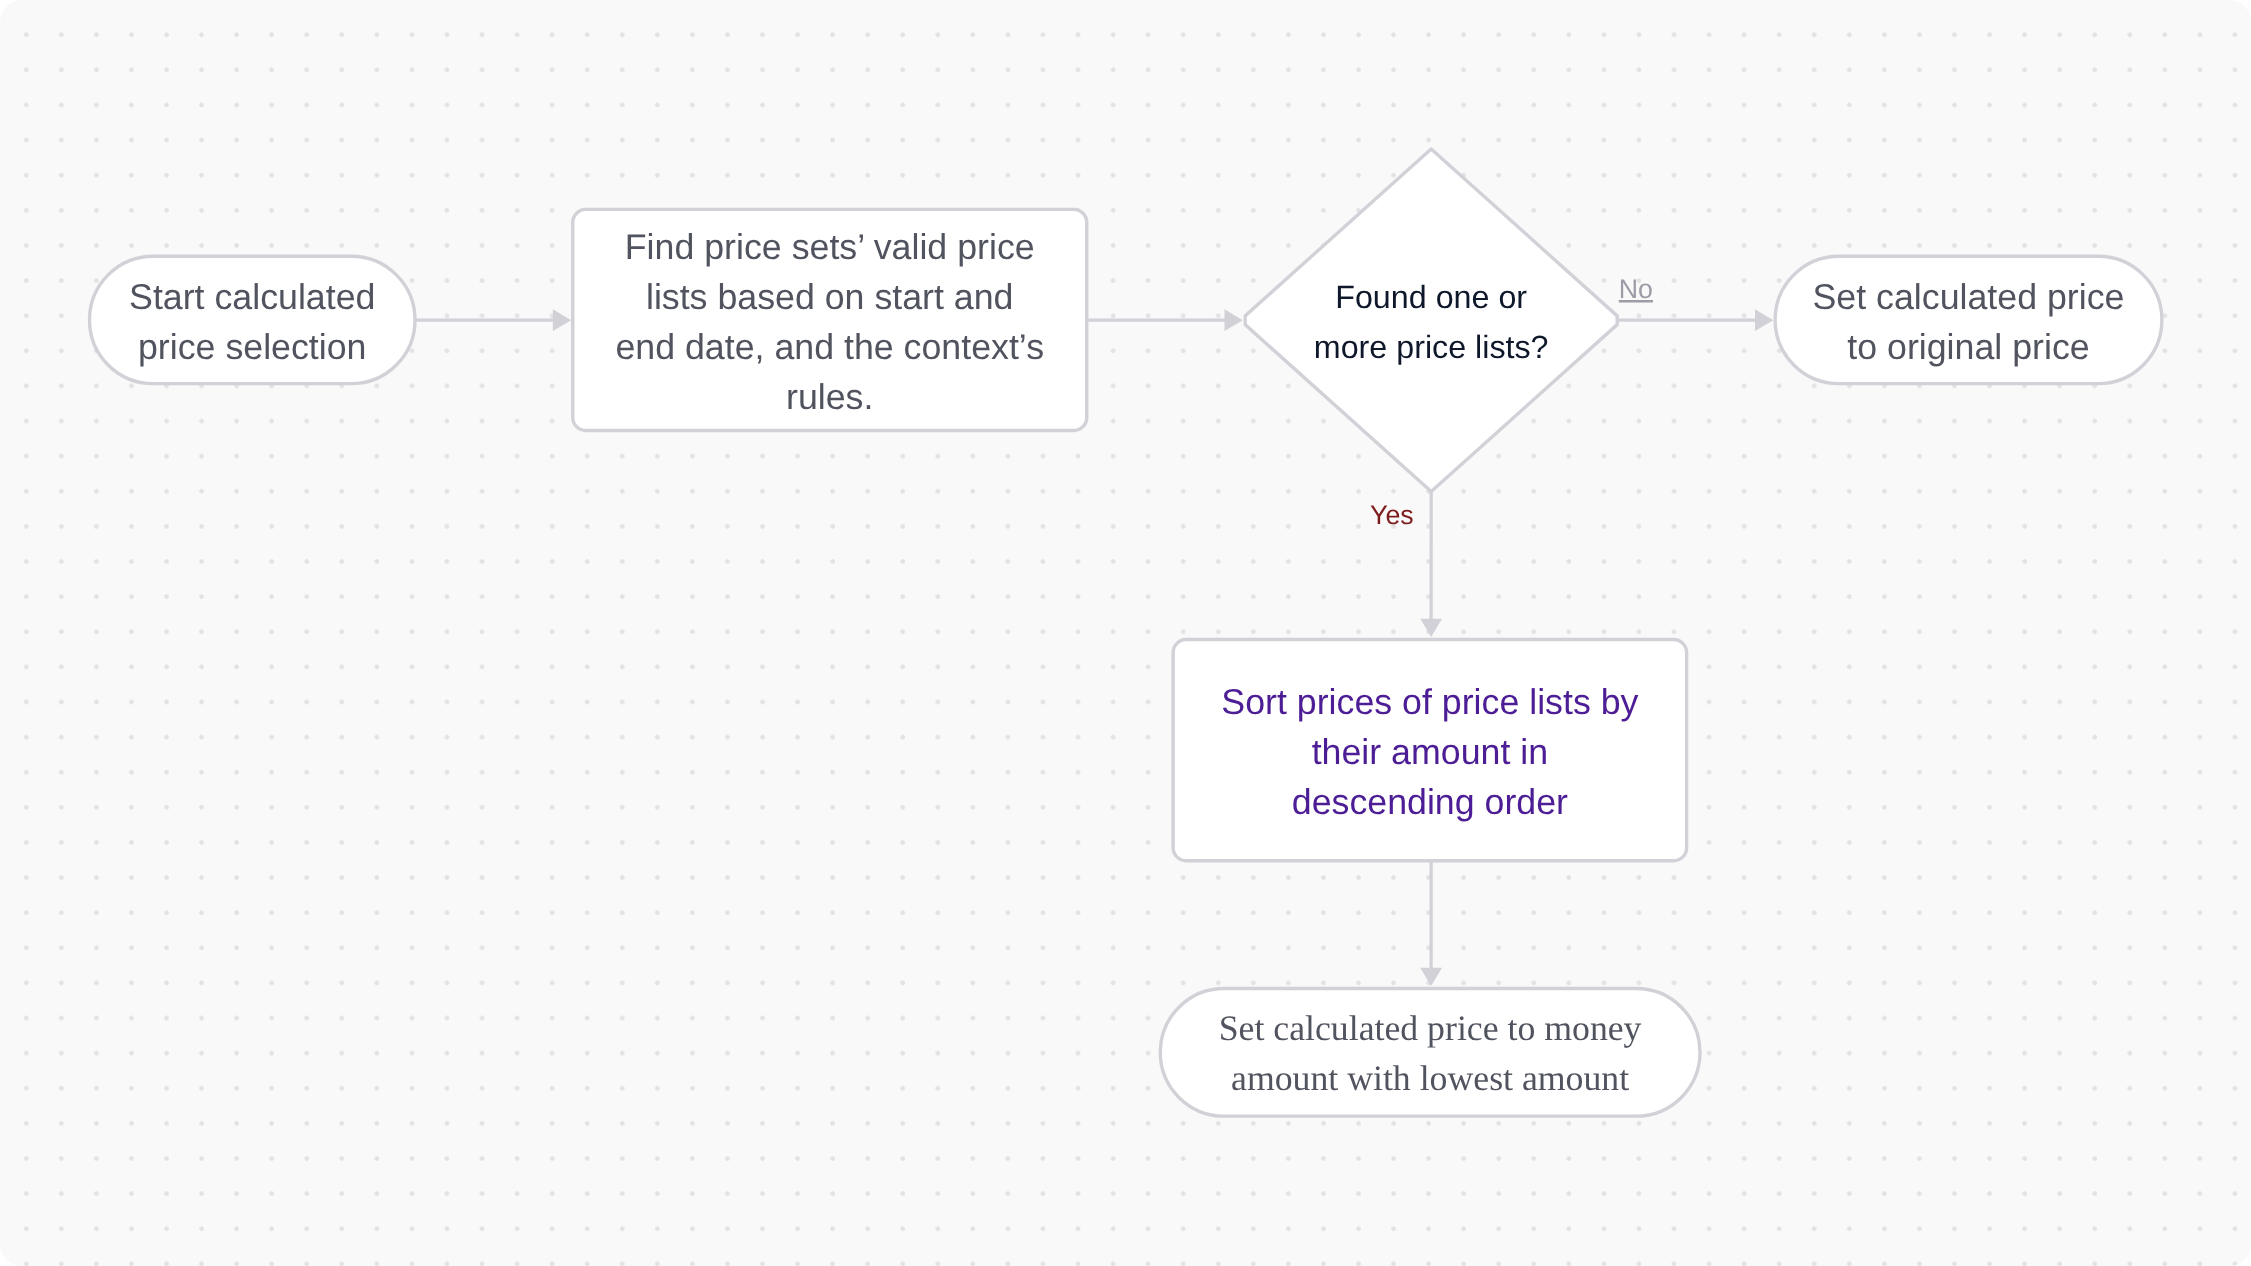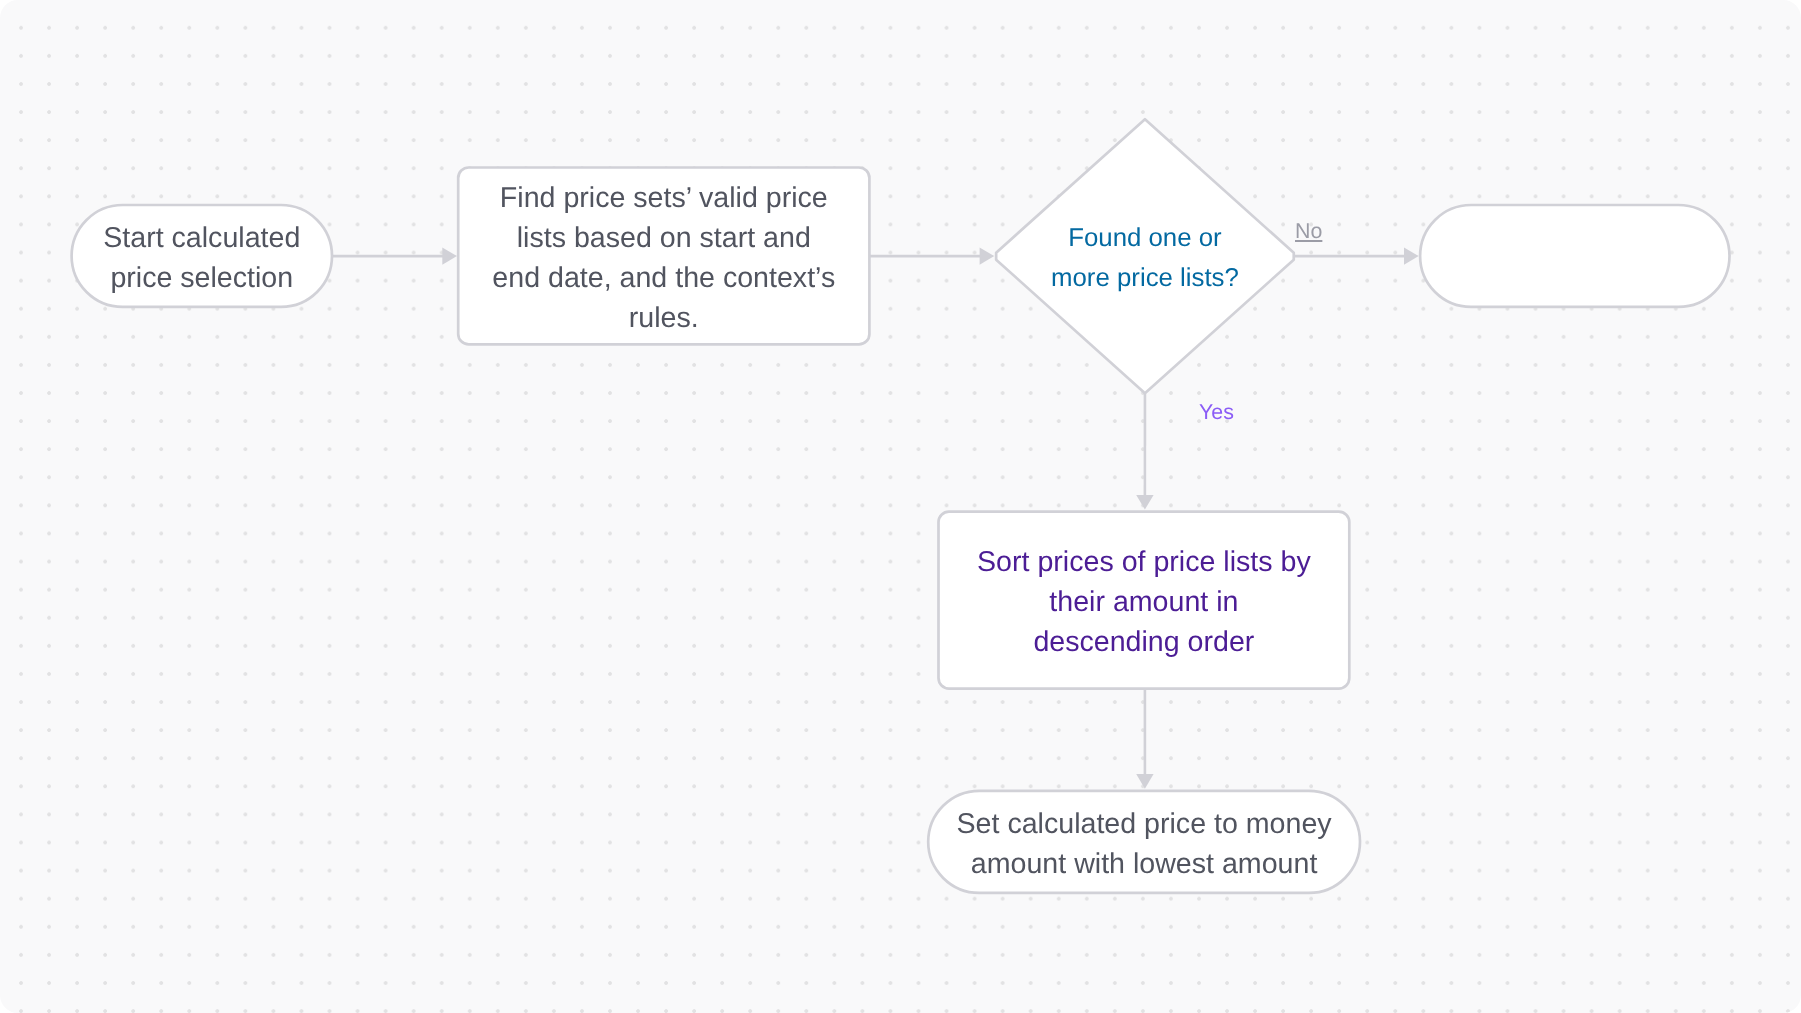"Found one or" div.node-label { color: #0369a1 -> #0f172a }
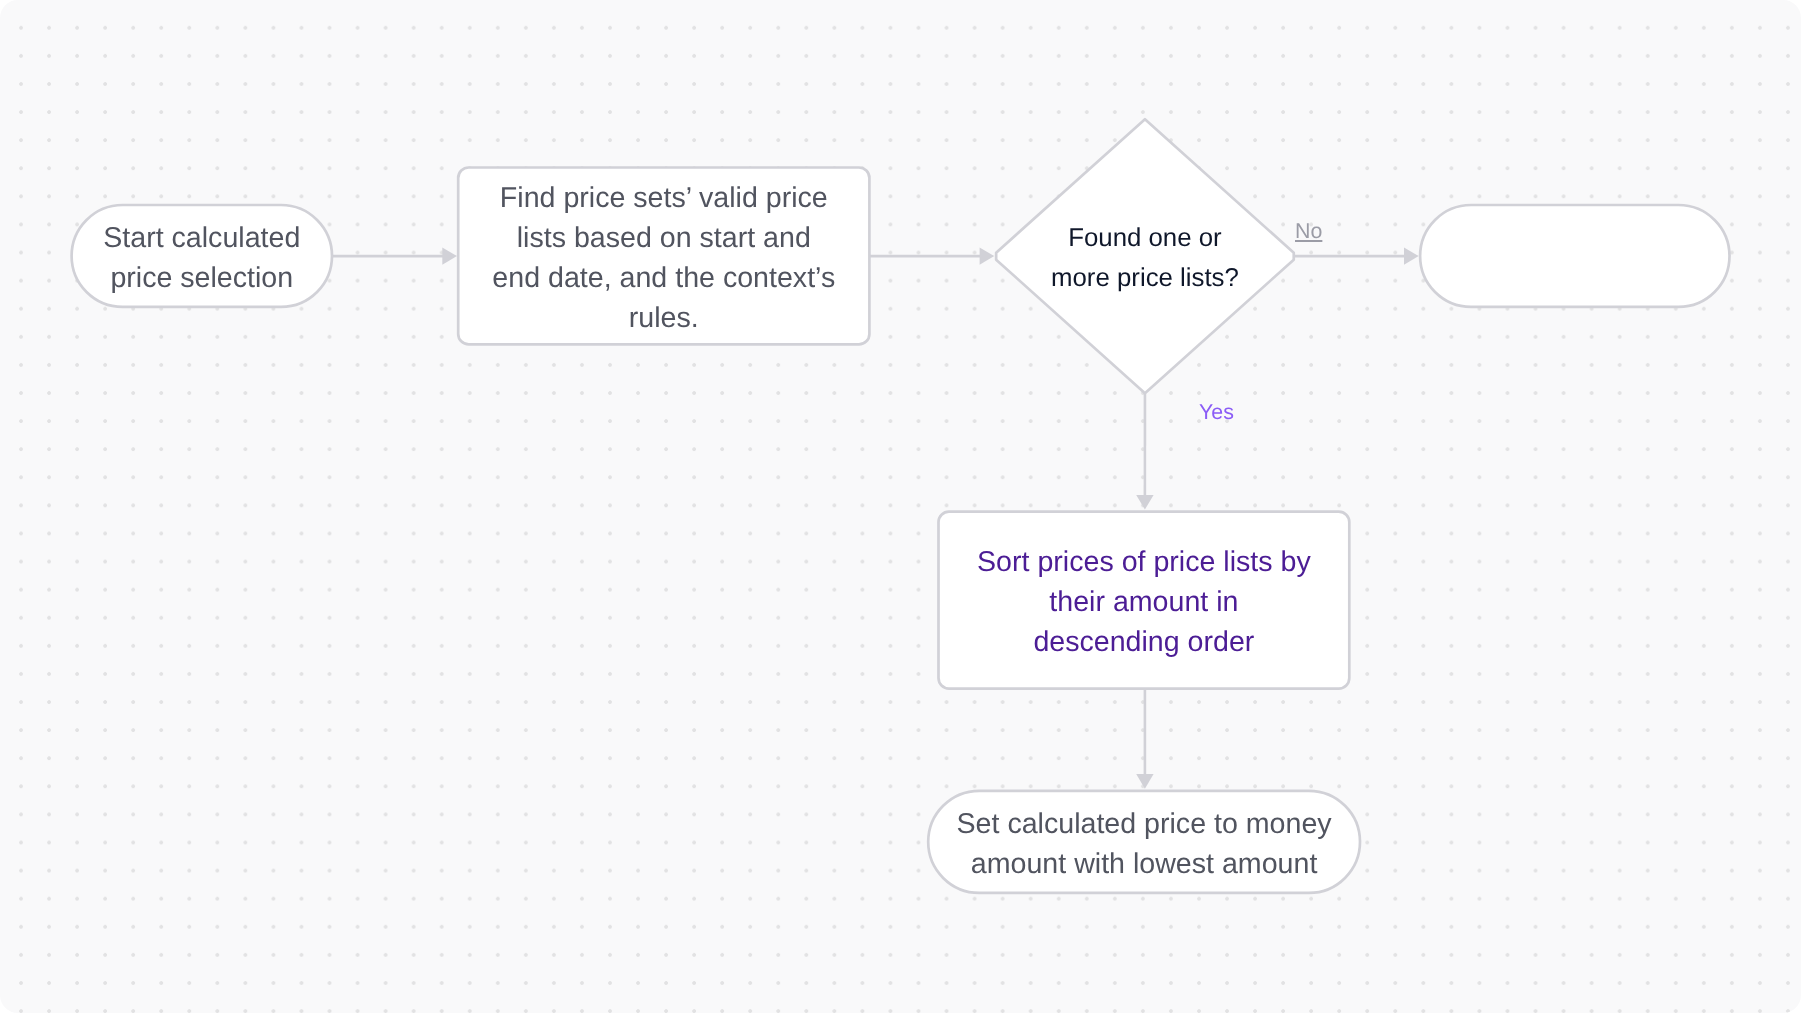"Set calculated price" div.node-label { html: none -> <div>Set calculated price to original price</div> }
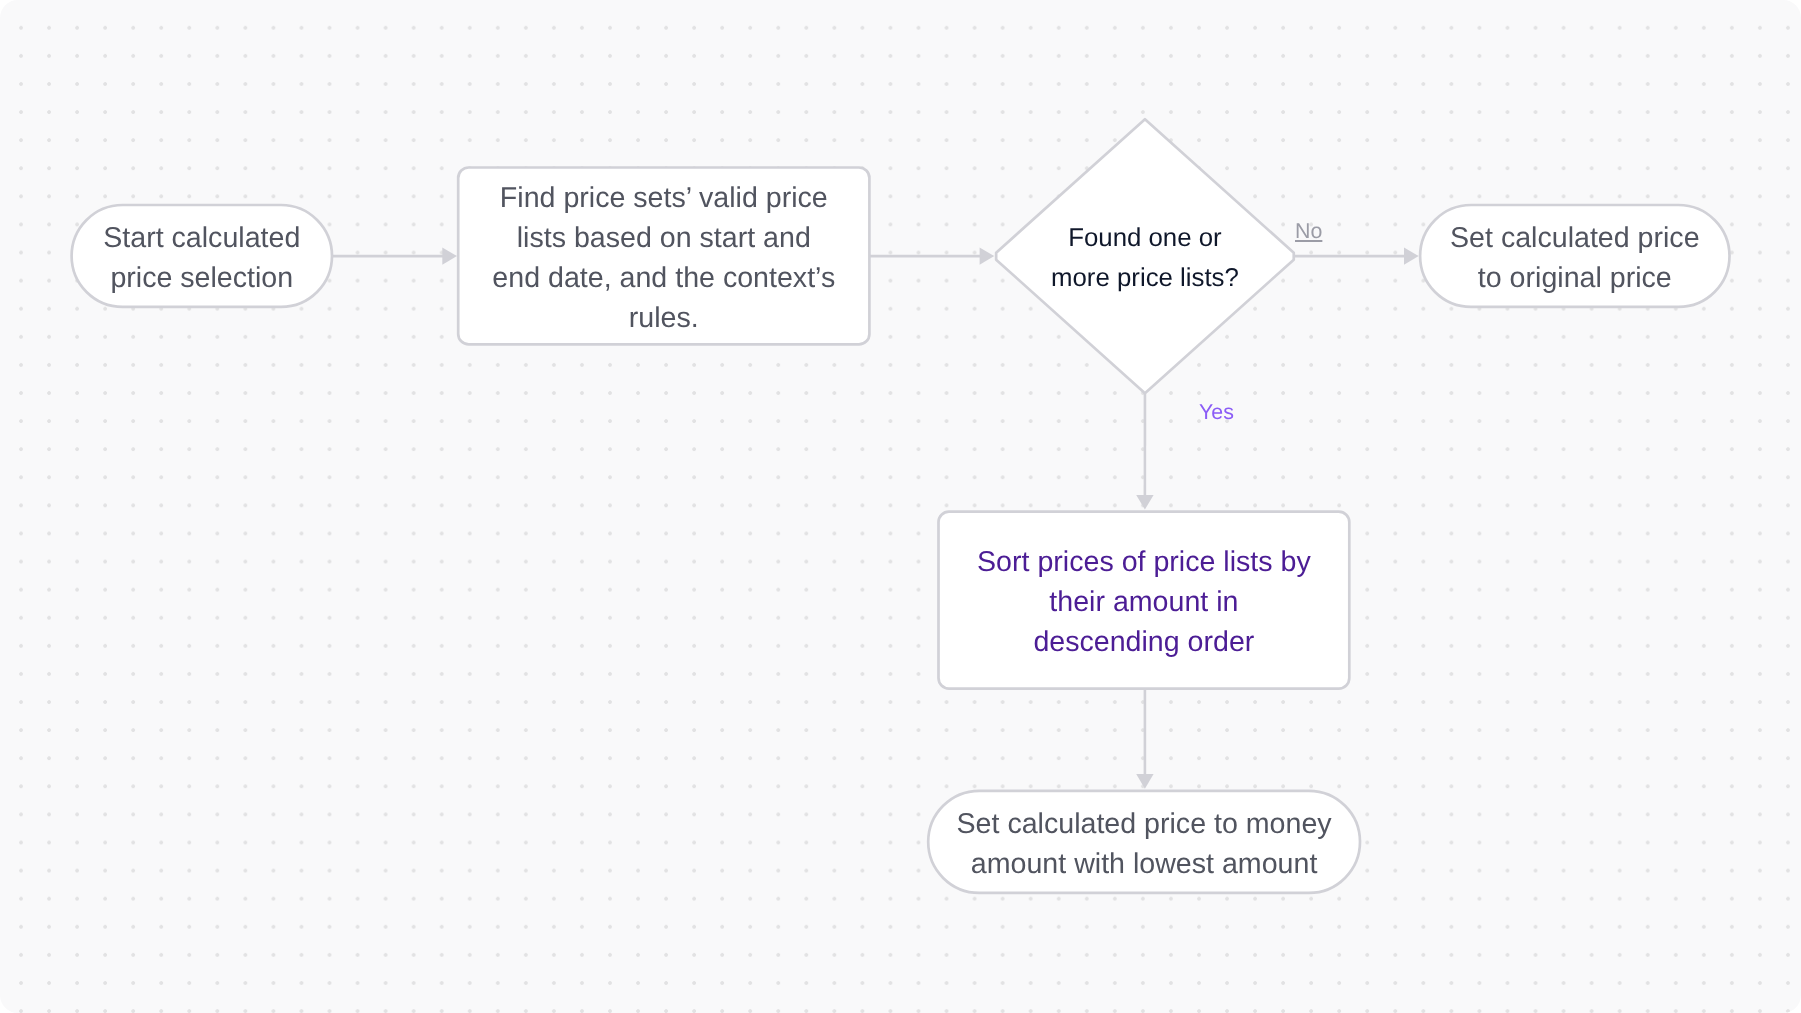"Yes" div.edge-label { color: #8b5cf6 -> #7f1d1d; left: 1199px -> 1096px }
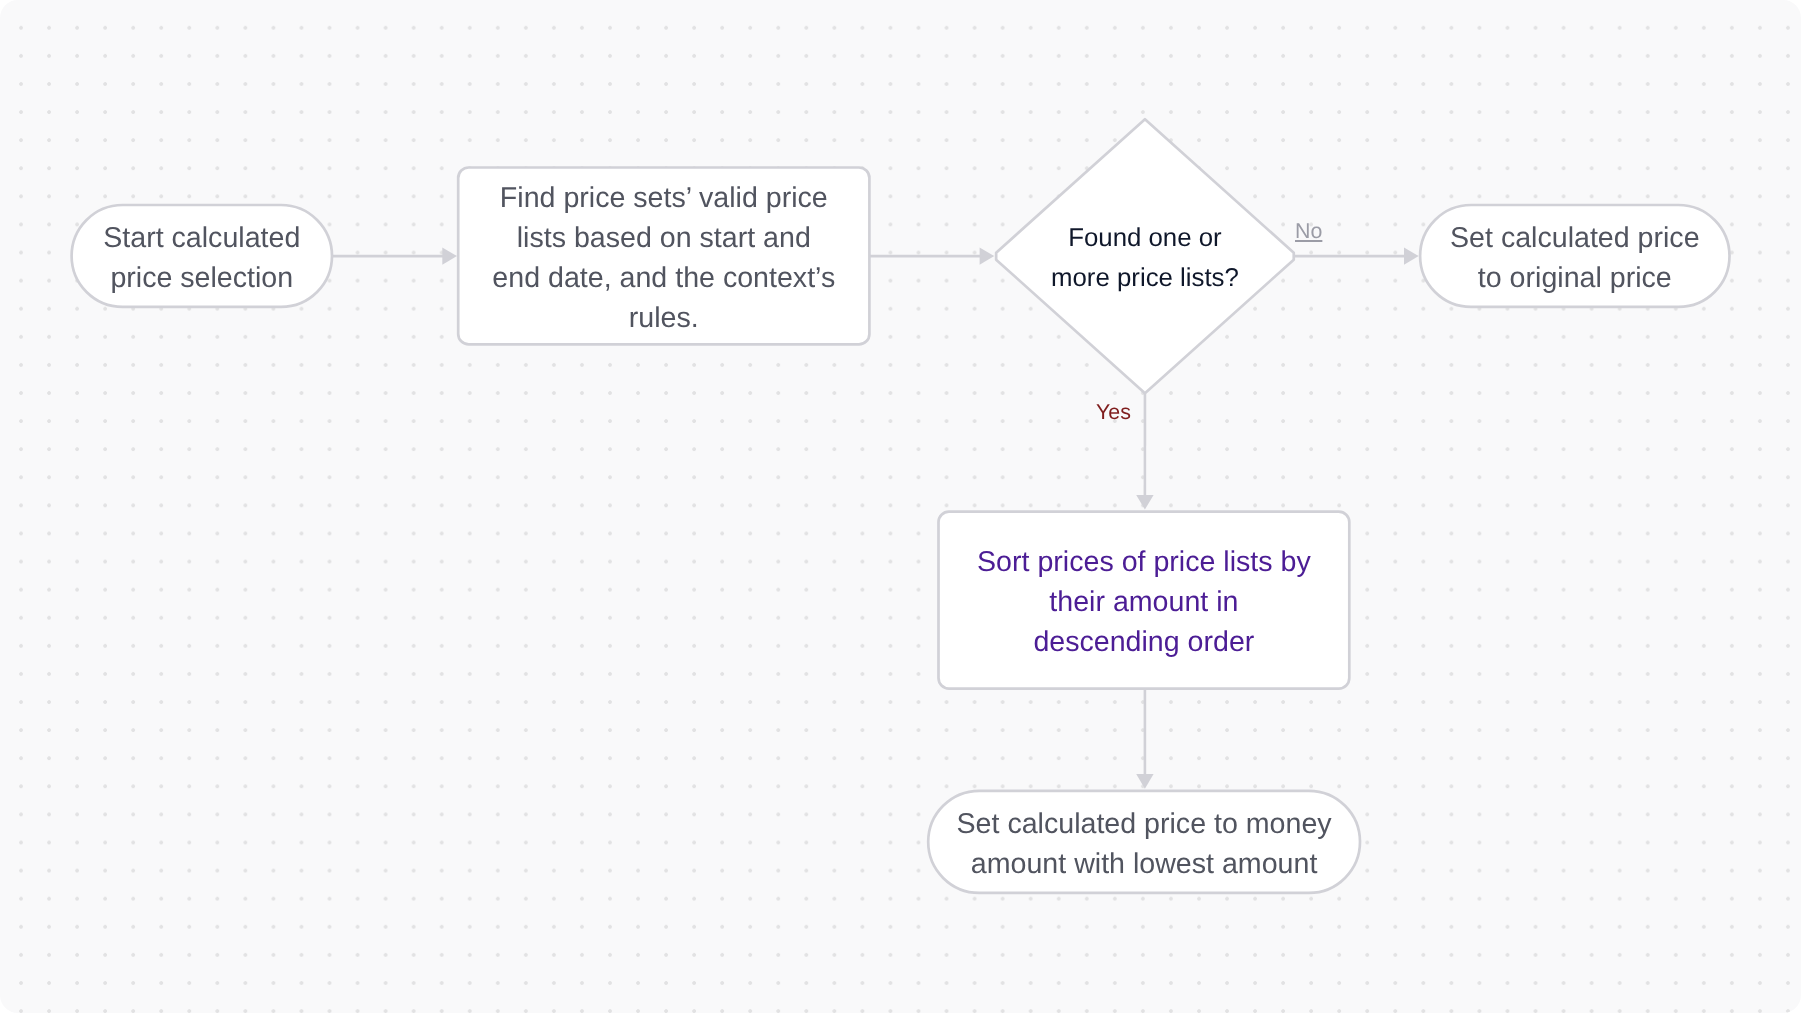"Set calculated price to money" div.node-label { font-family: none -> Liberation Serif, serif }
